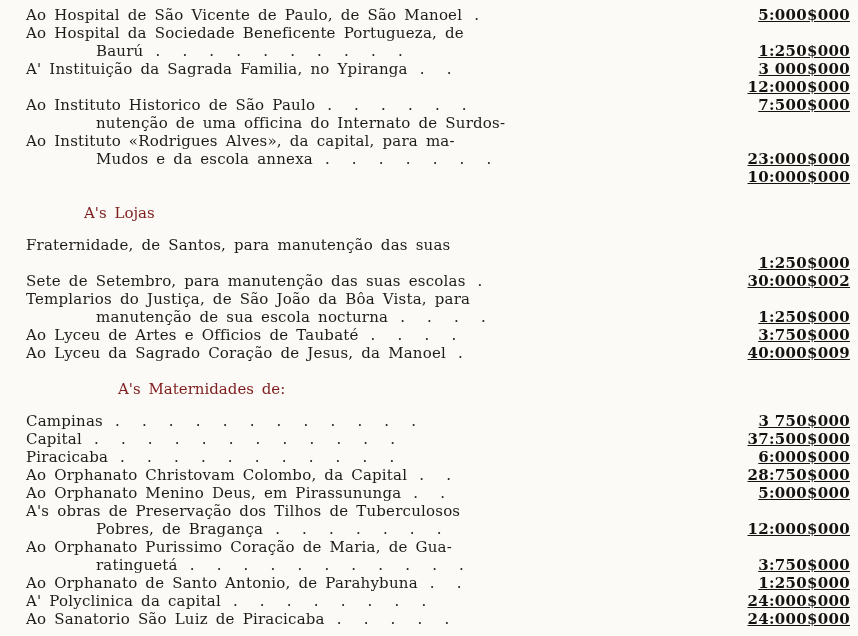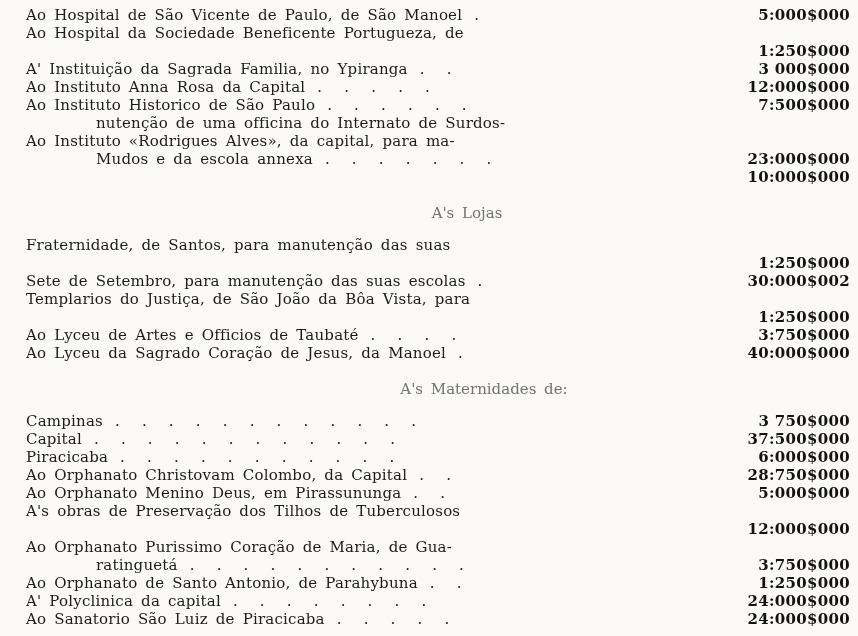"Ao Hospital de São Vicente" .ledger { text-align: center -> none }
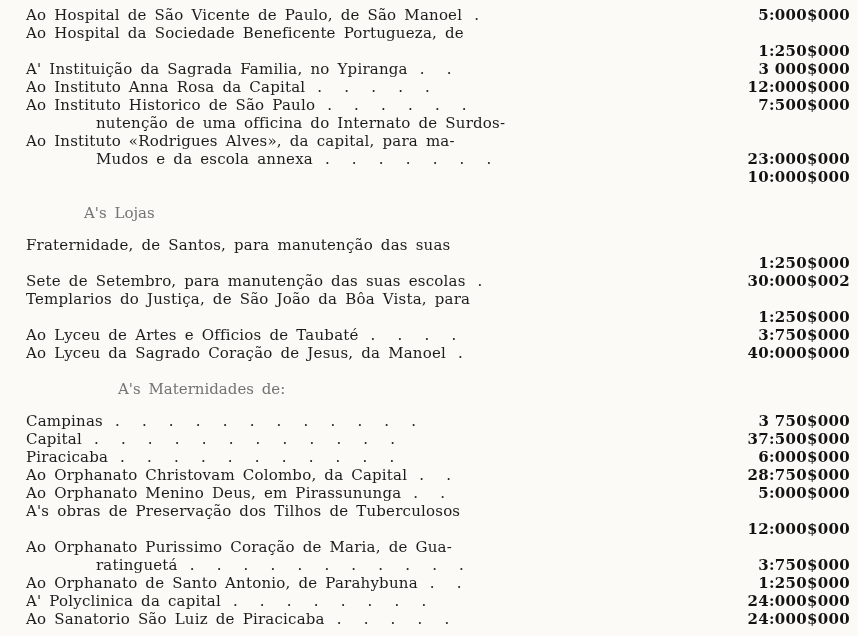"5:000$000" .amt { text-decoration: none -> underline }
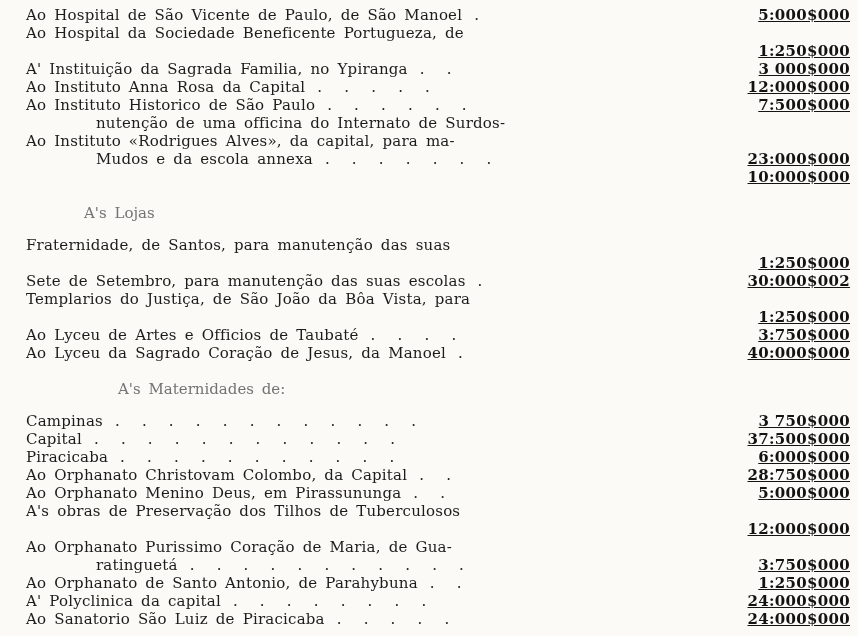"Baurú . . . ." span.left { html: none -> <span><span>Baurú</span><span>. . . . . . . . . .</span></span> }
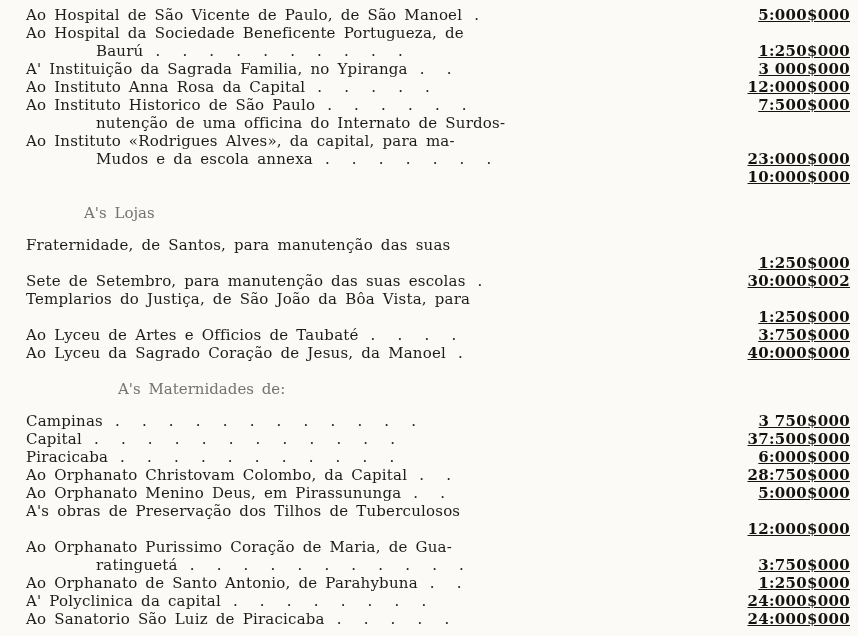"Ao Instituto Anna Rosa da" span.left { html: <span><span>Ao Instituto Anna Rosa da Capital</span><span>. . . . .</span></span> -> none }
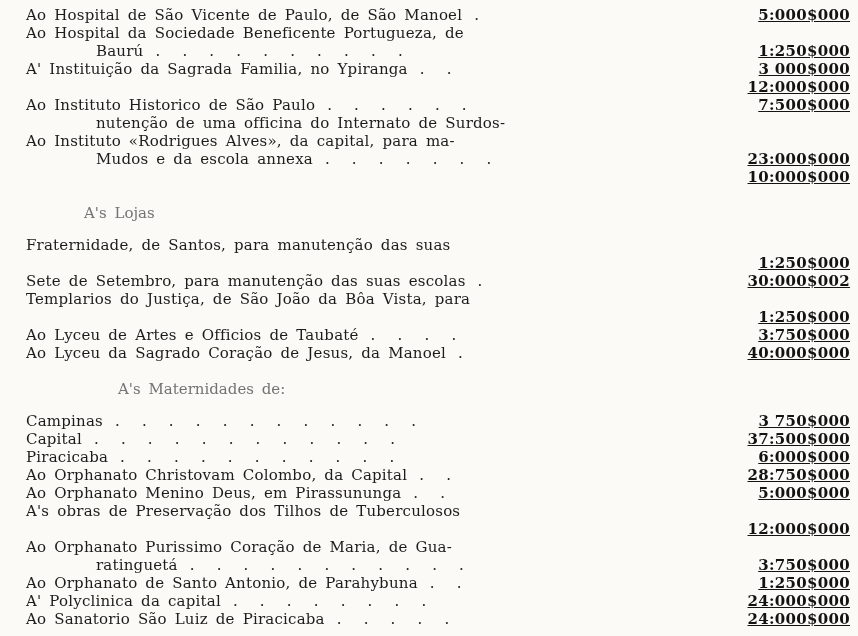"A's Lojas" .heading { color: #737373 -> #7f1d1d }
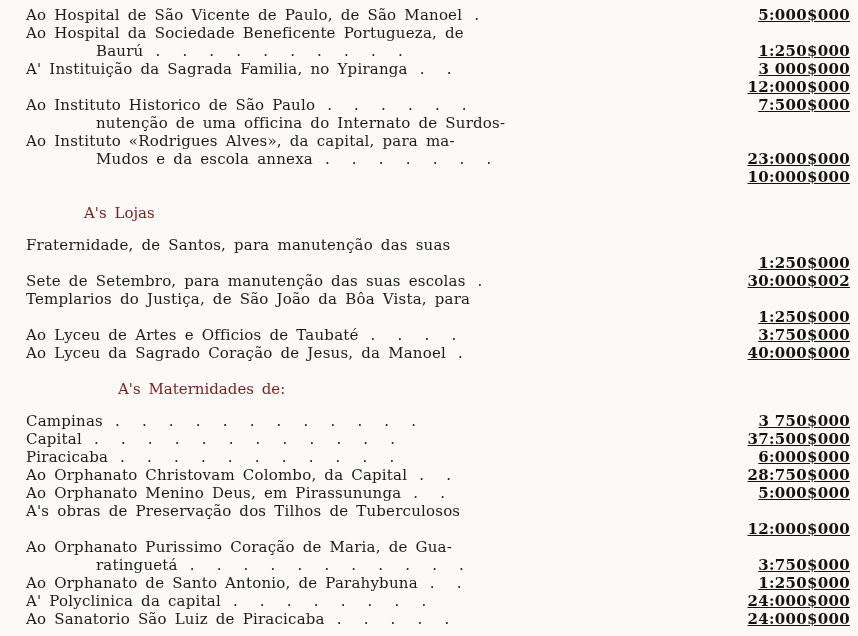"manutenção de sua escola nocturna" span.left { html: none -> <span><span>manutenção de sua escola nocturna</span><span>. . . .</span></span> }
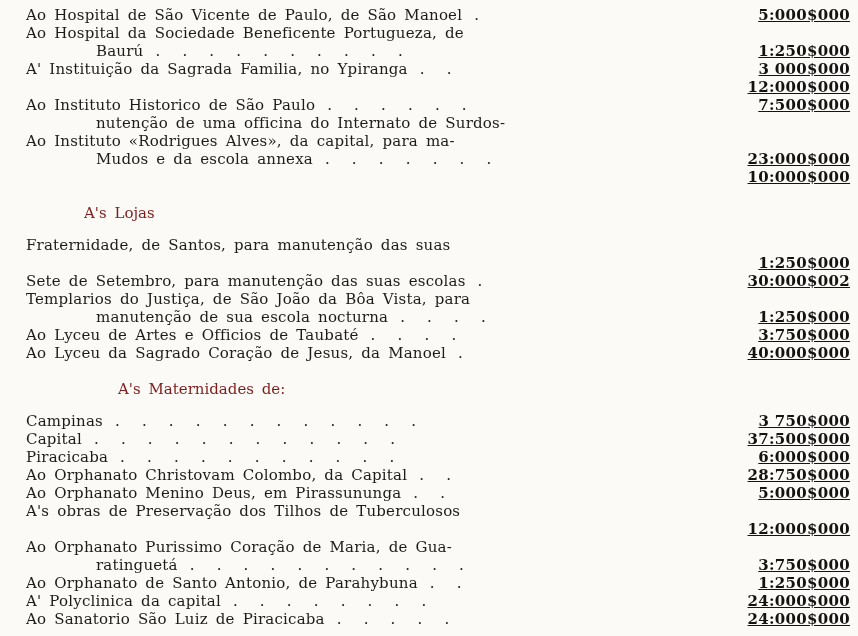"40:000$000" span.amt { text: 40:000$000 -> 40:000$009 }
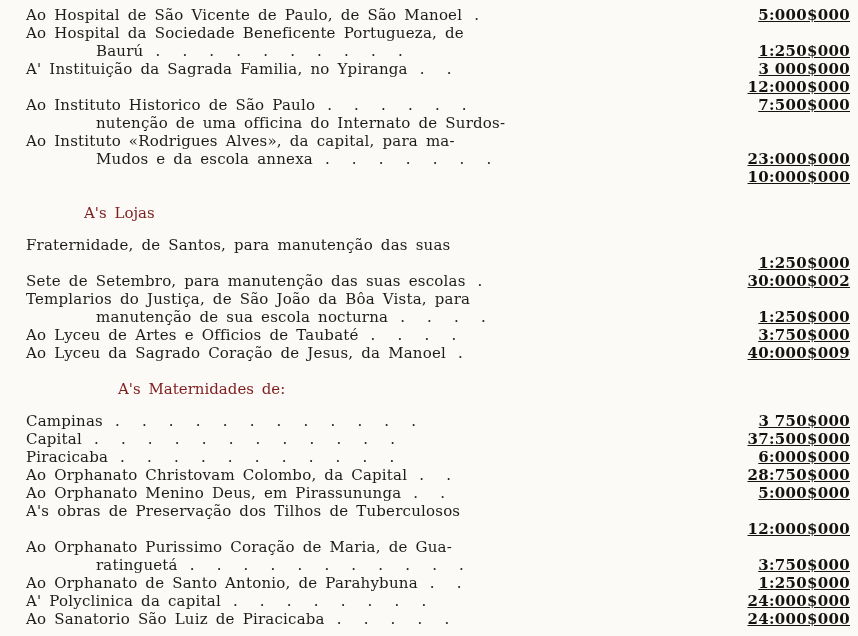"Pobres, de Bragança . ." span.left { html: none -> <span><span>Pobres, de Bragança</span><span>. . . . . . .</span></span> }
